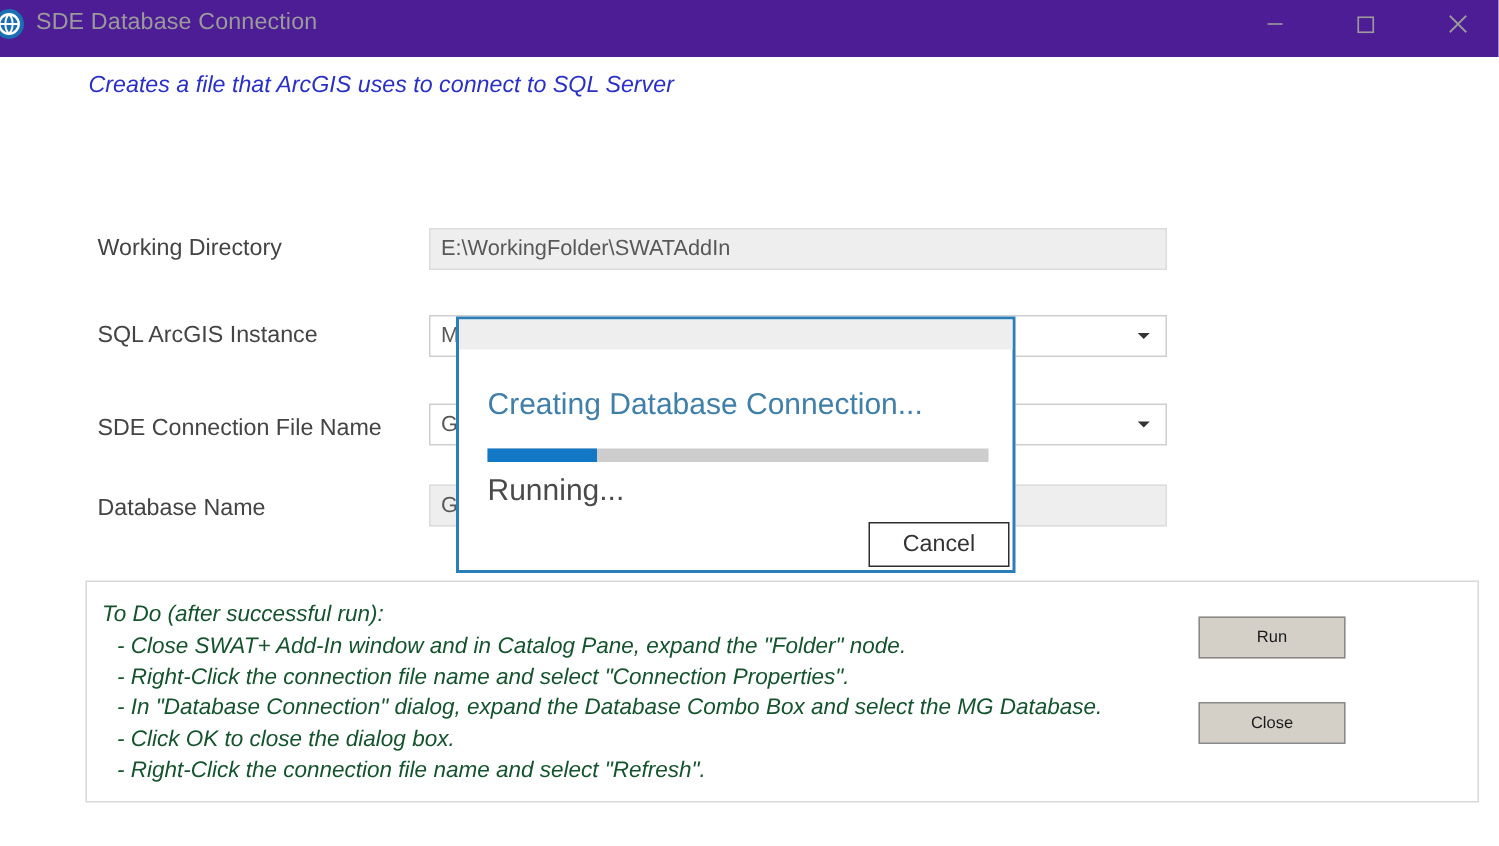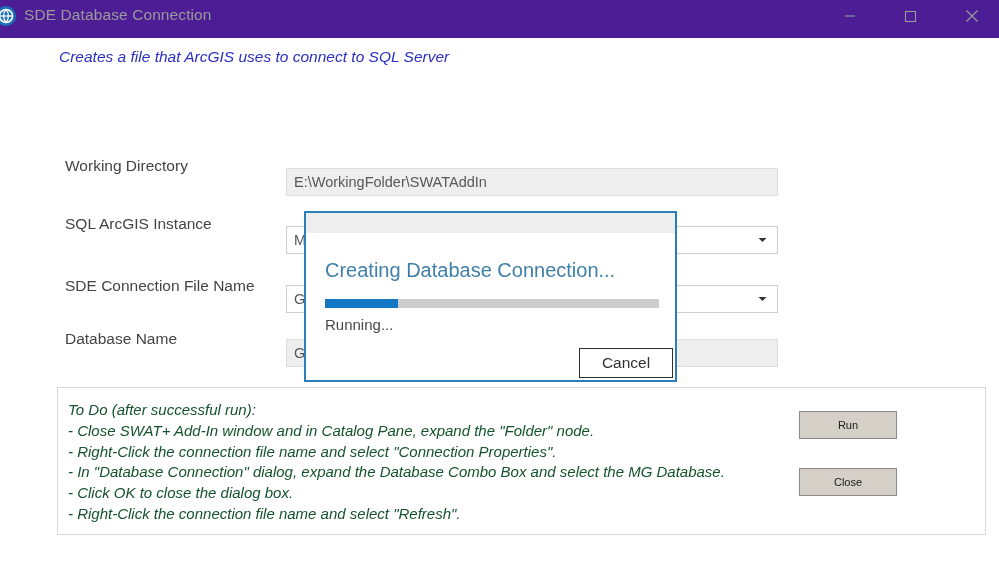"E:\WorkingFolder\SWATAddIn" .field { margin-top: 16px -> none }
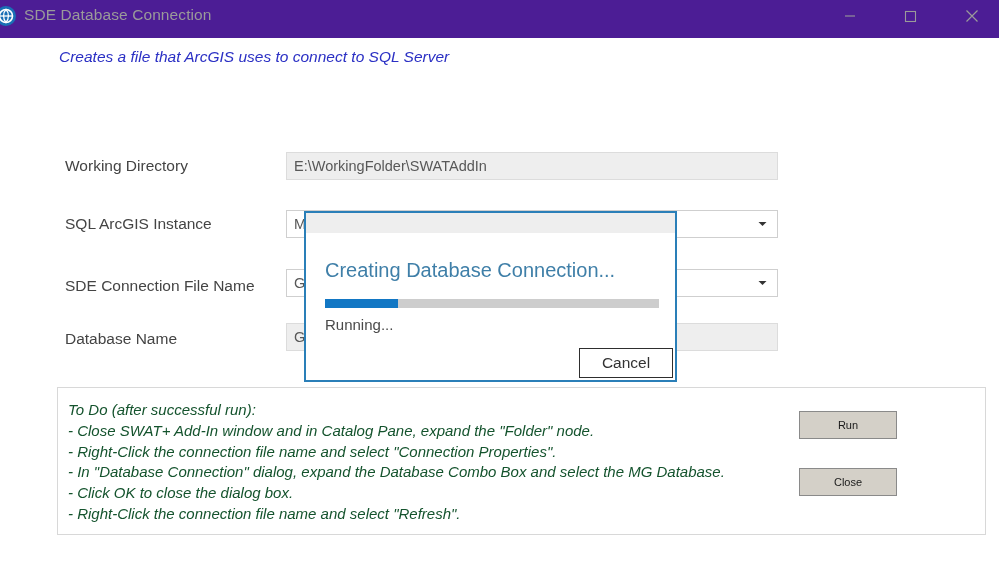"Running..." .modal-status { font-size: 15px -> 20px }
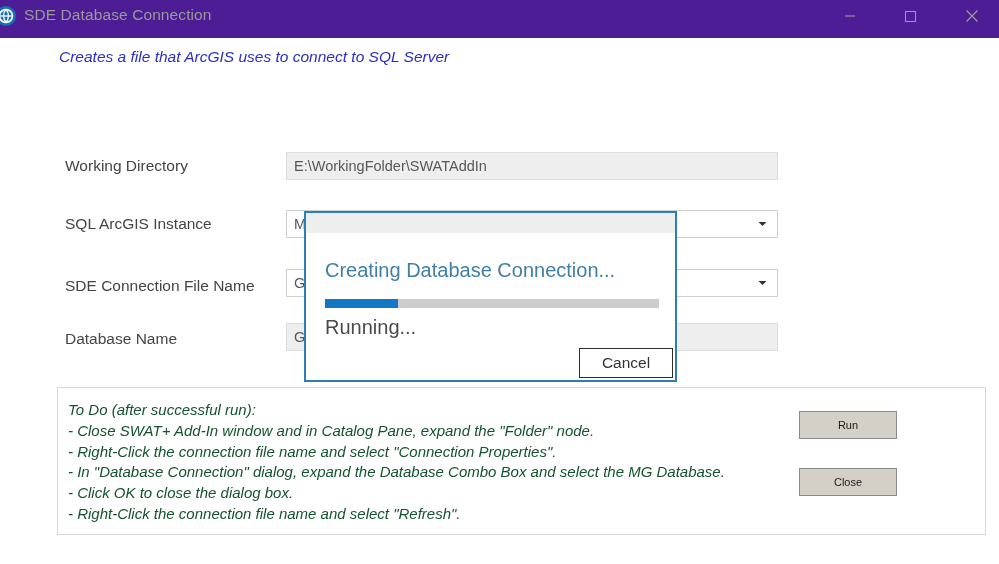"- Close SWAT+ Add-In window" .todo-item { margin-left: none -> 10px }
